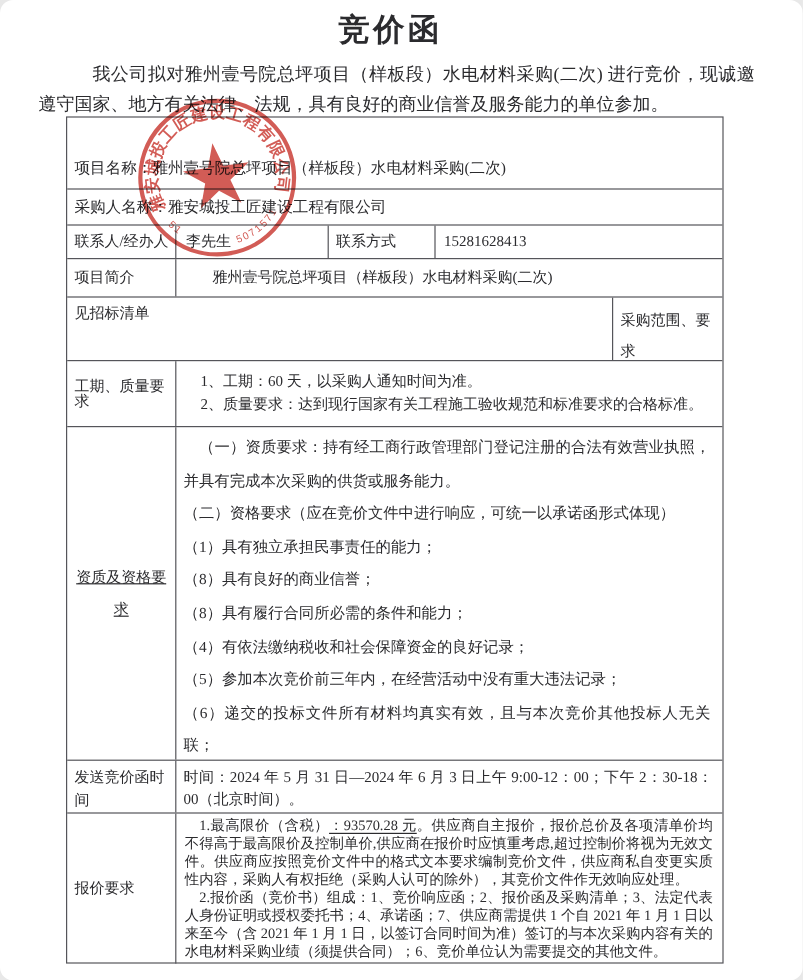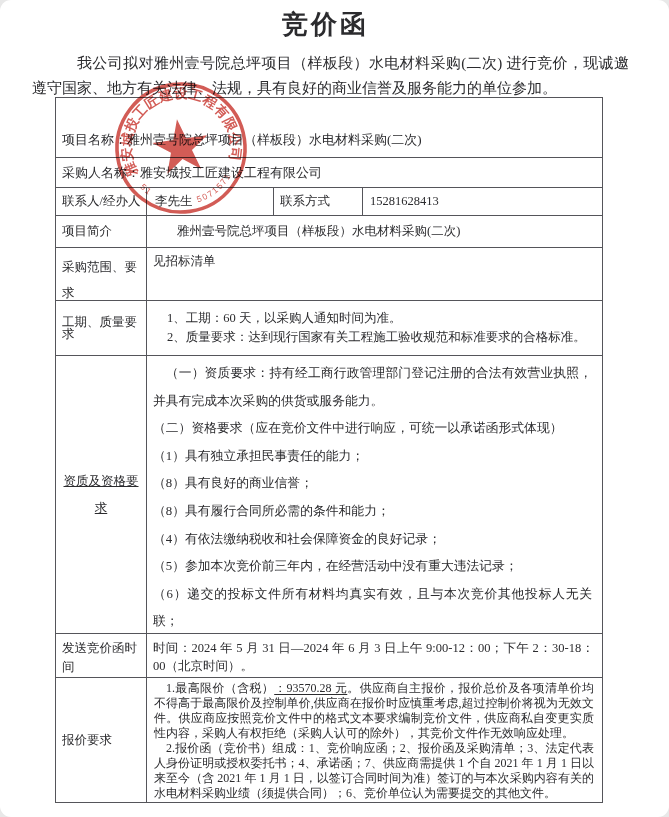"采购范围、要求" div.cell { order: before "见招标清单" -> after "见招标清单" }
